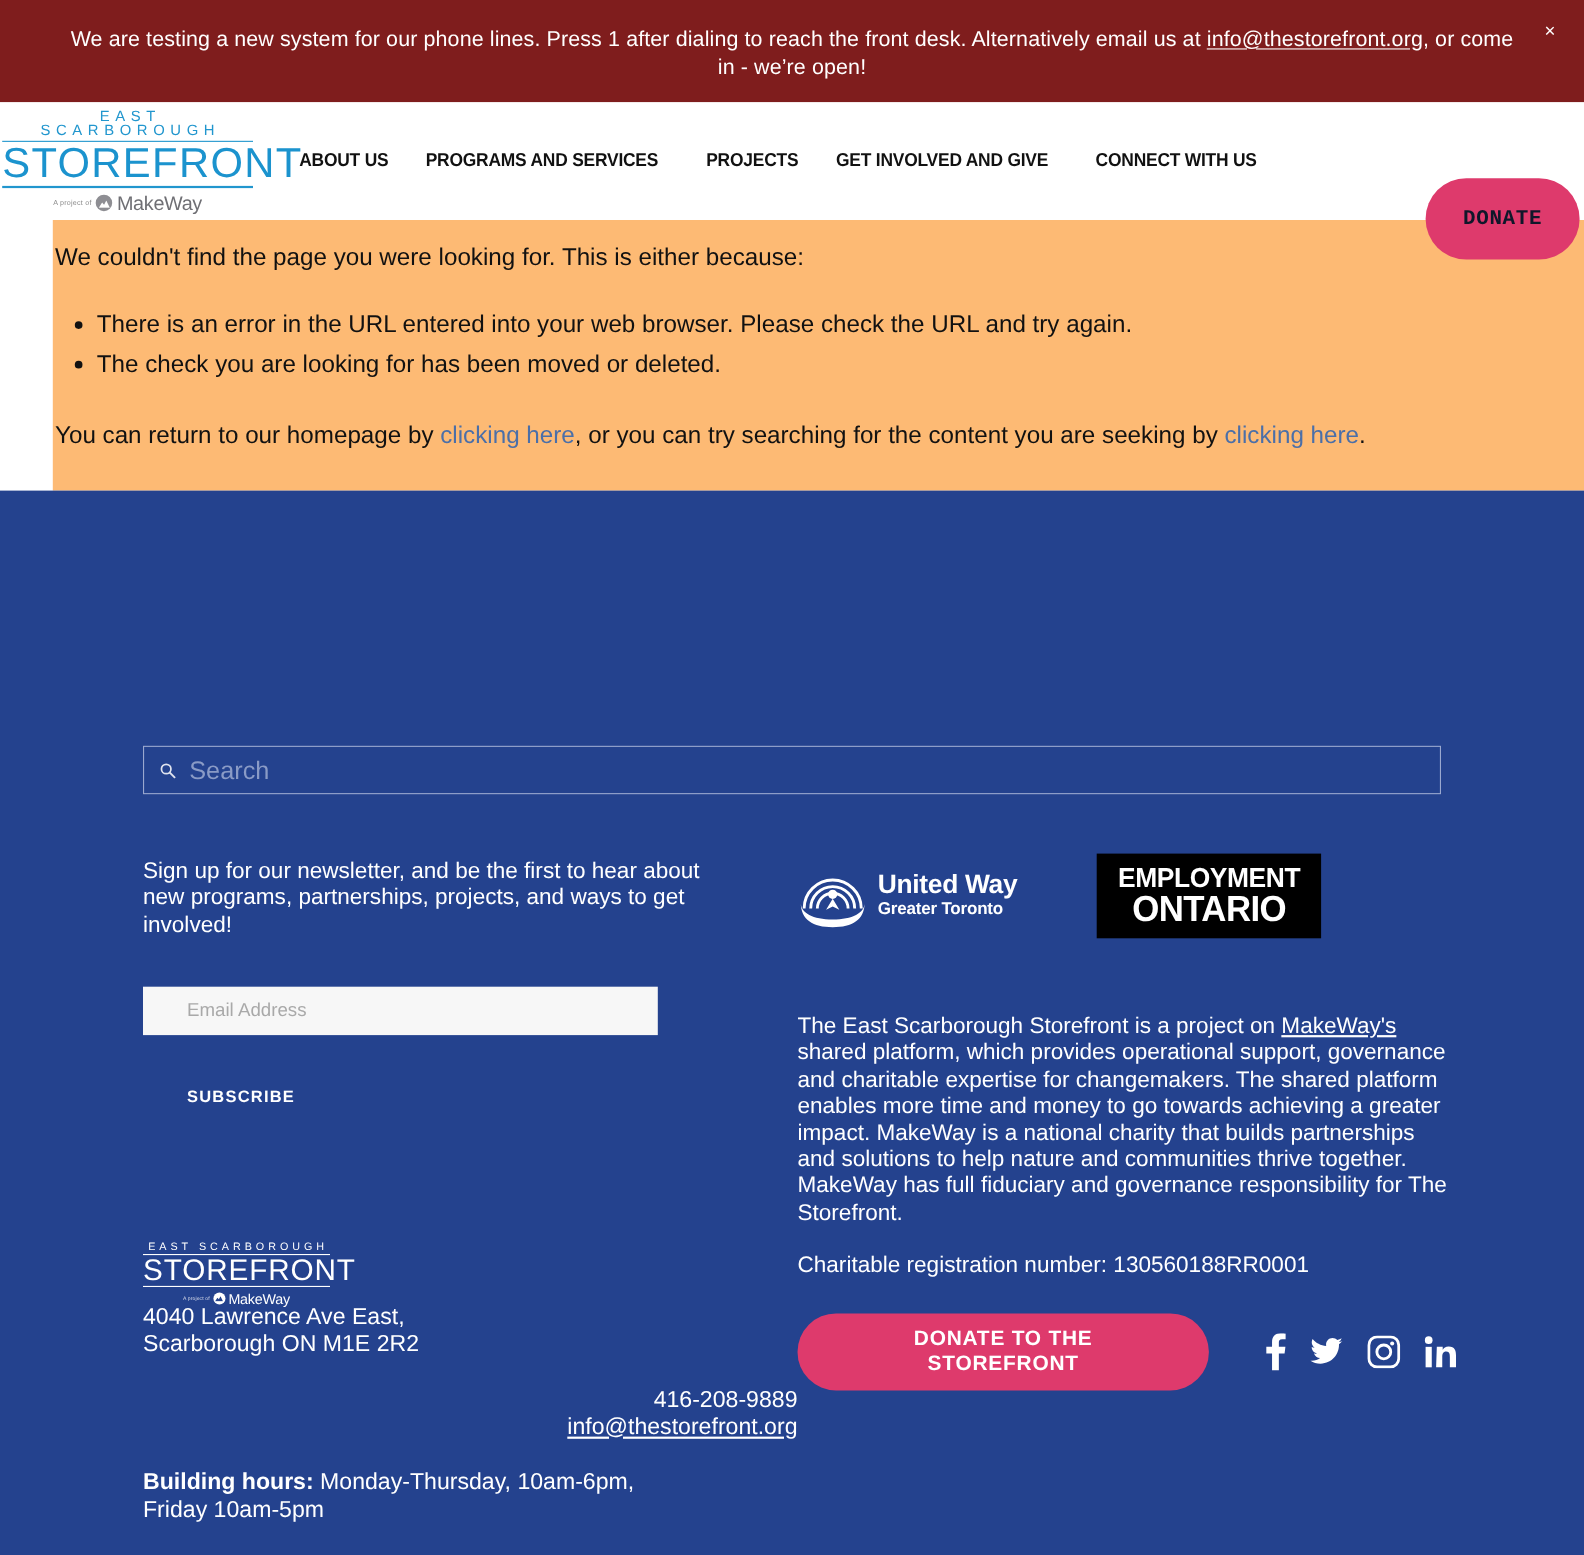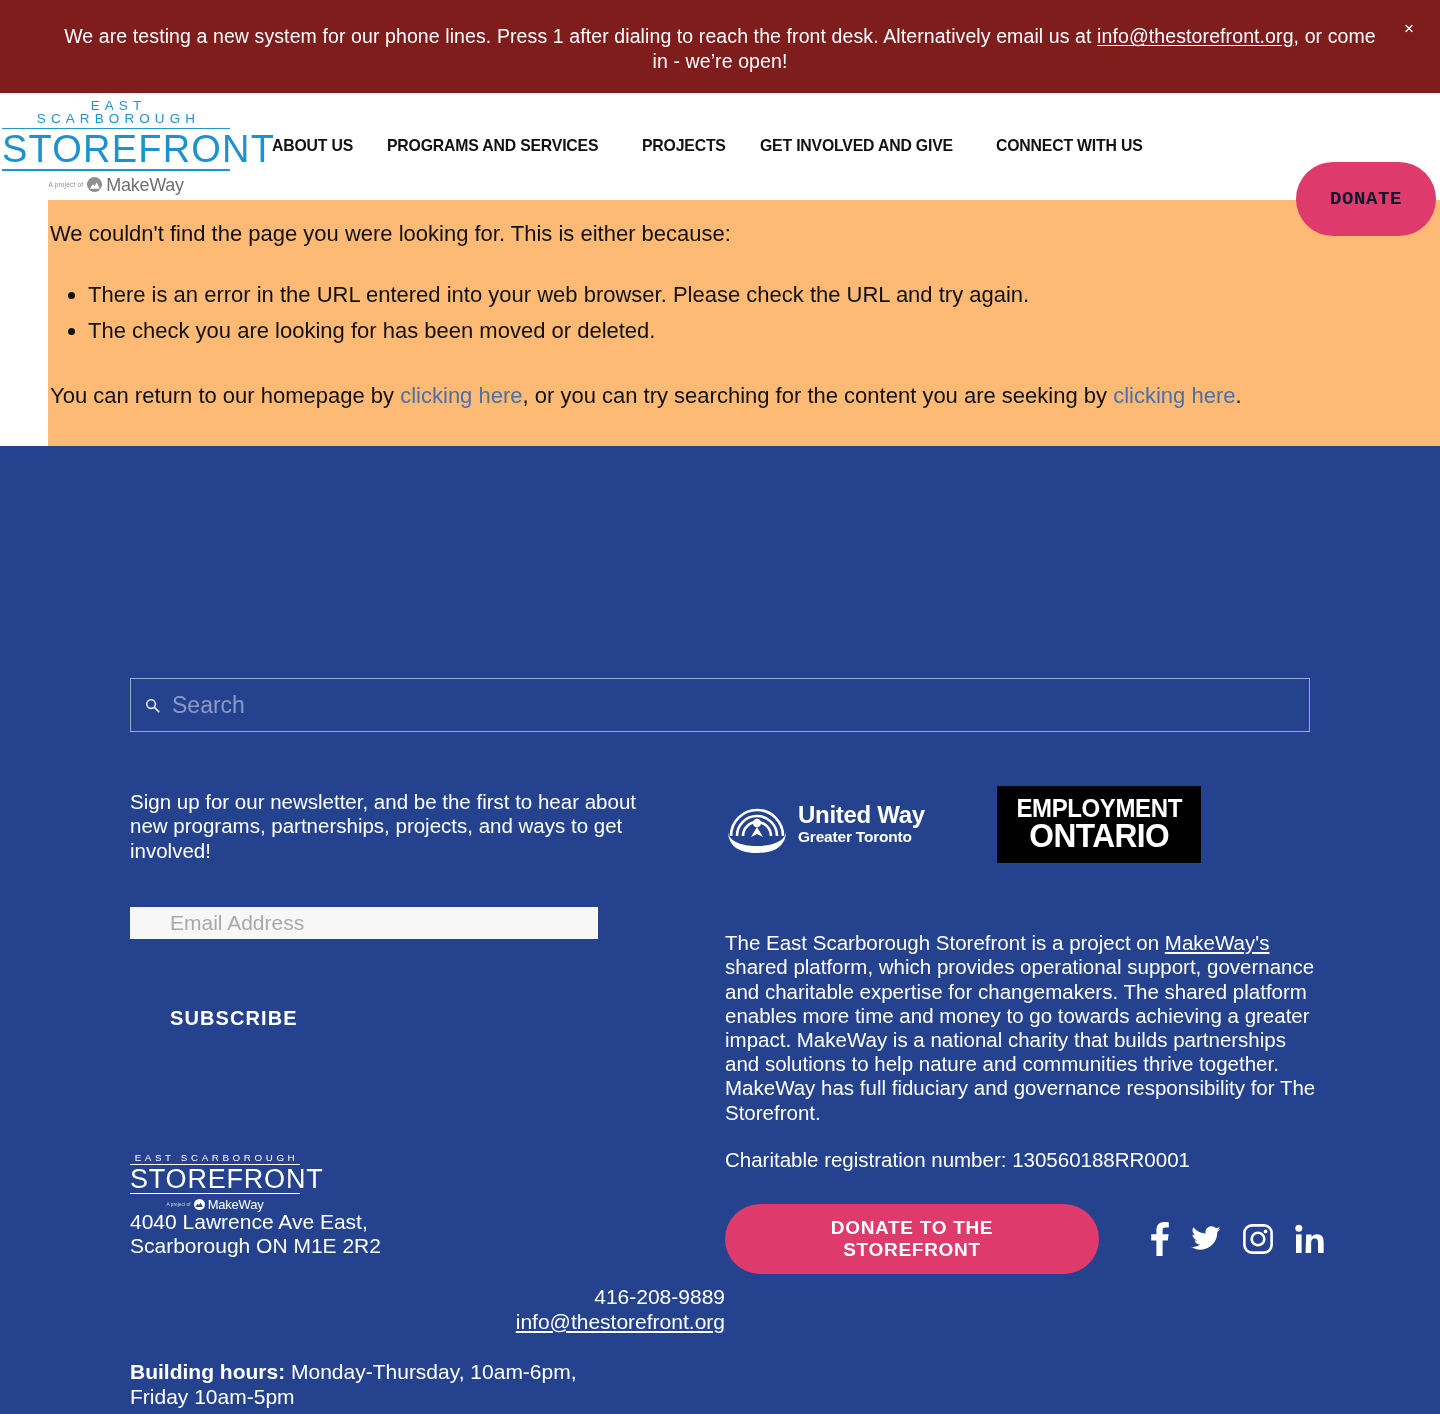"Search" .search-wrap { height: 54px -> 44px }
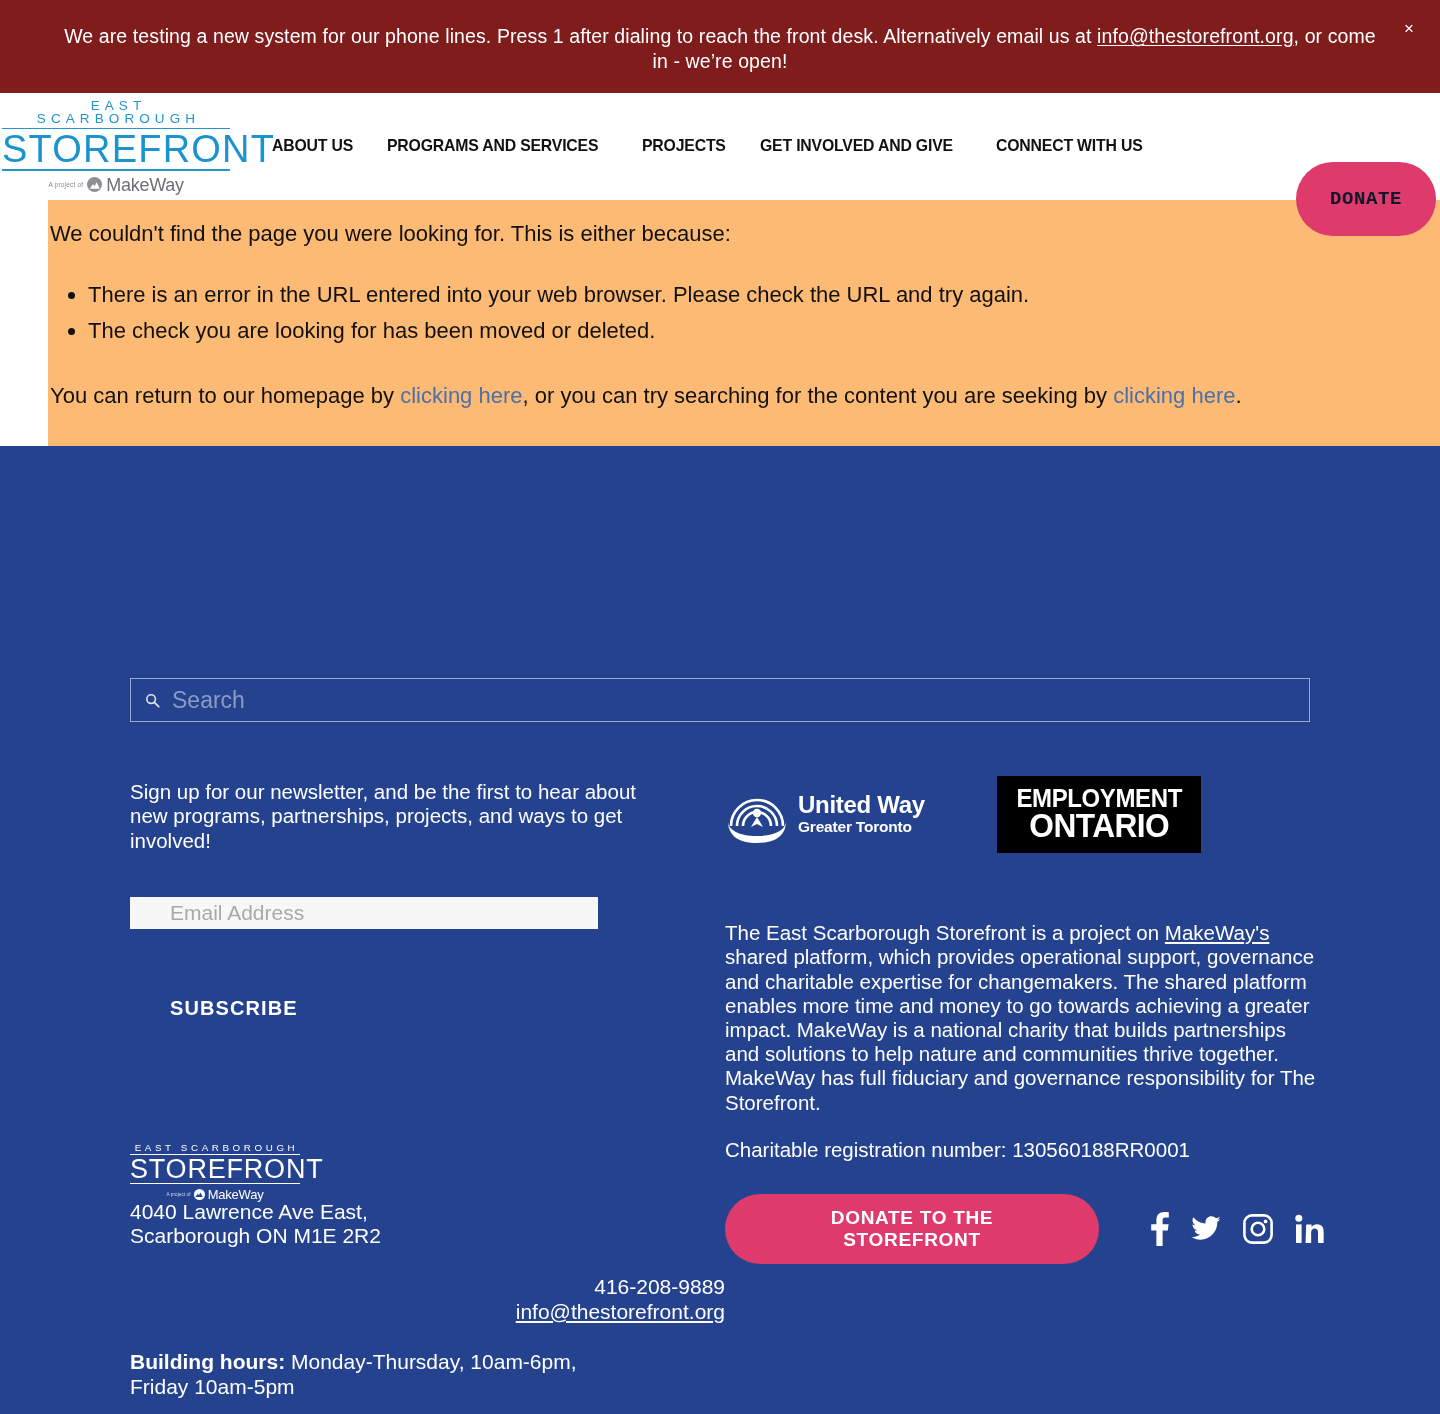"Email Address" .email-input { font-size: 21px -> 17px; height: 32px -> 44px }
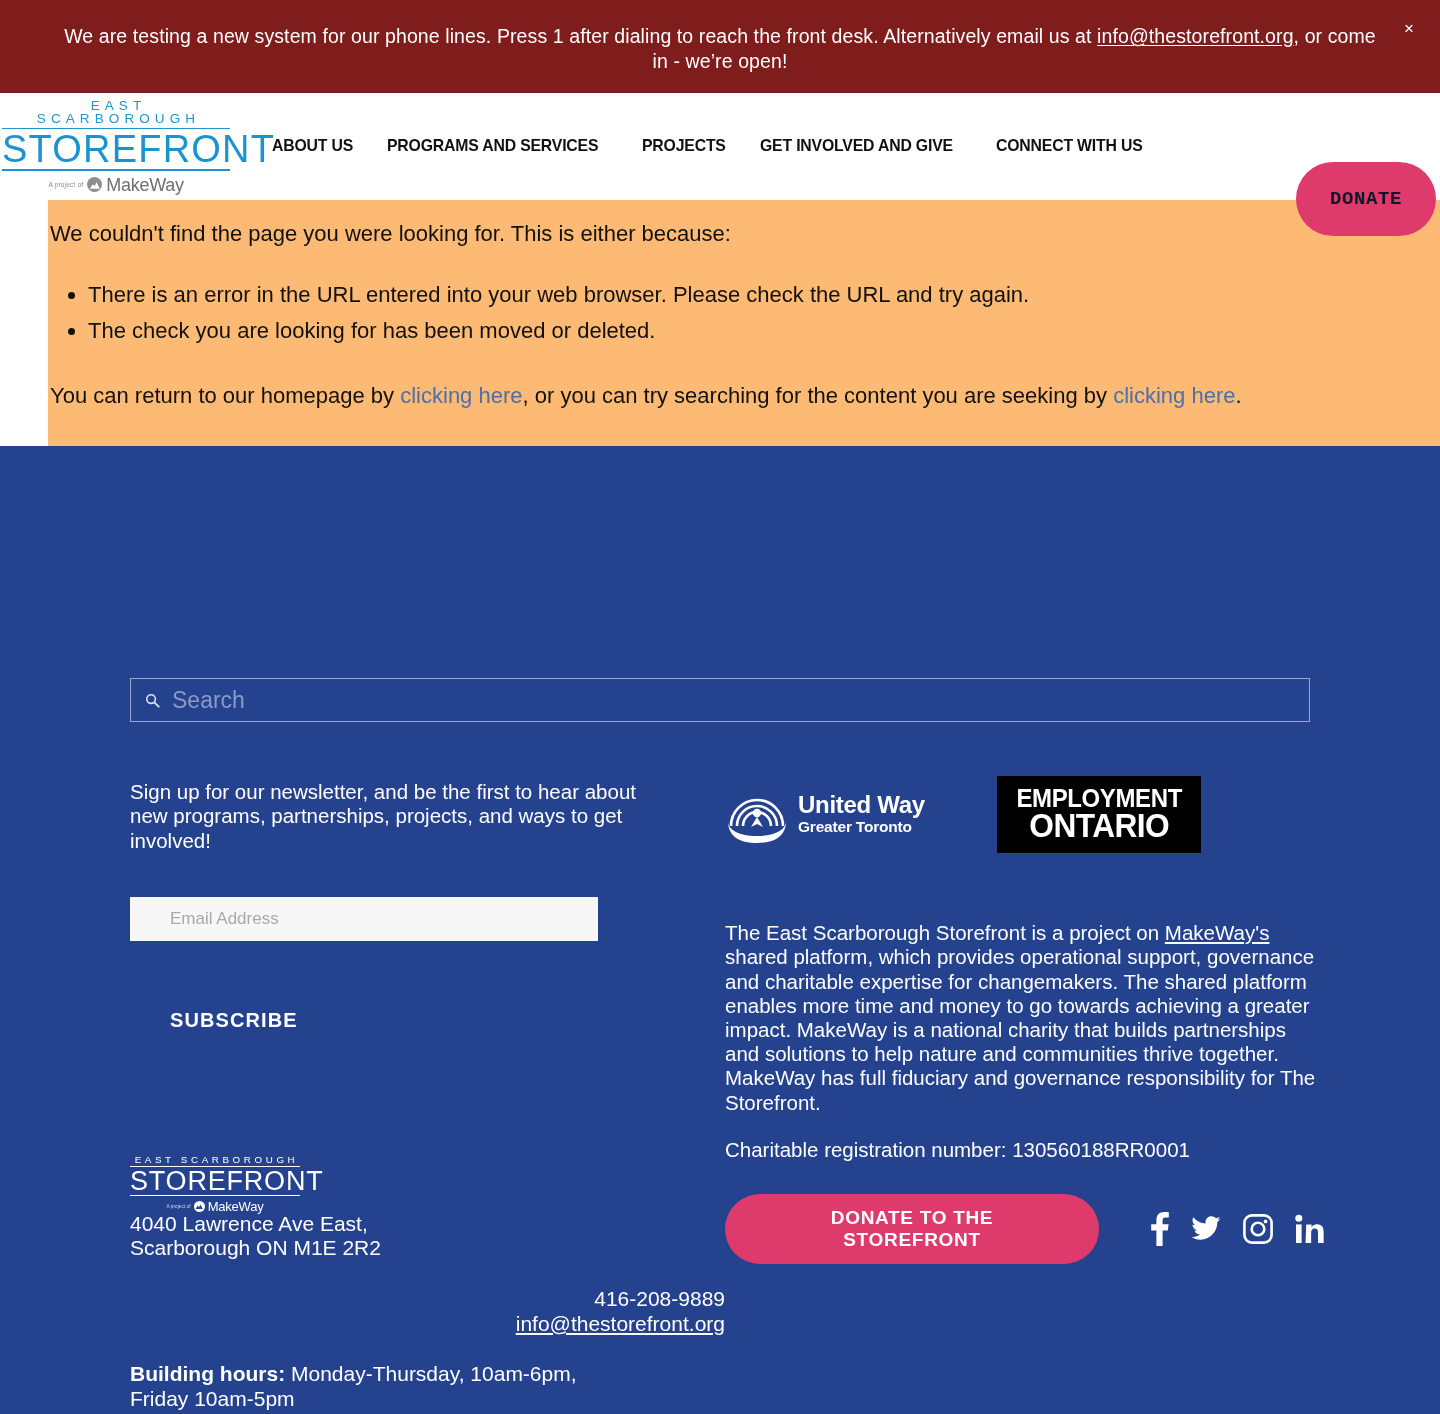"SUBSCRIBE" .subscribe-btn { font-size: 20px -> 15px; margin-top: 68px -> 48px }
